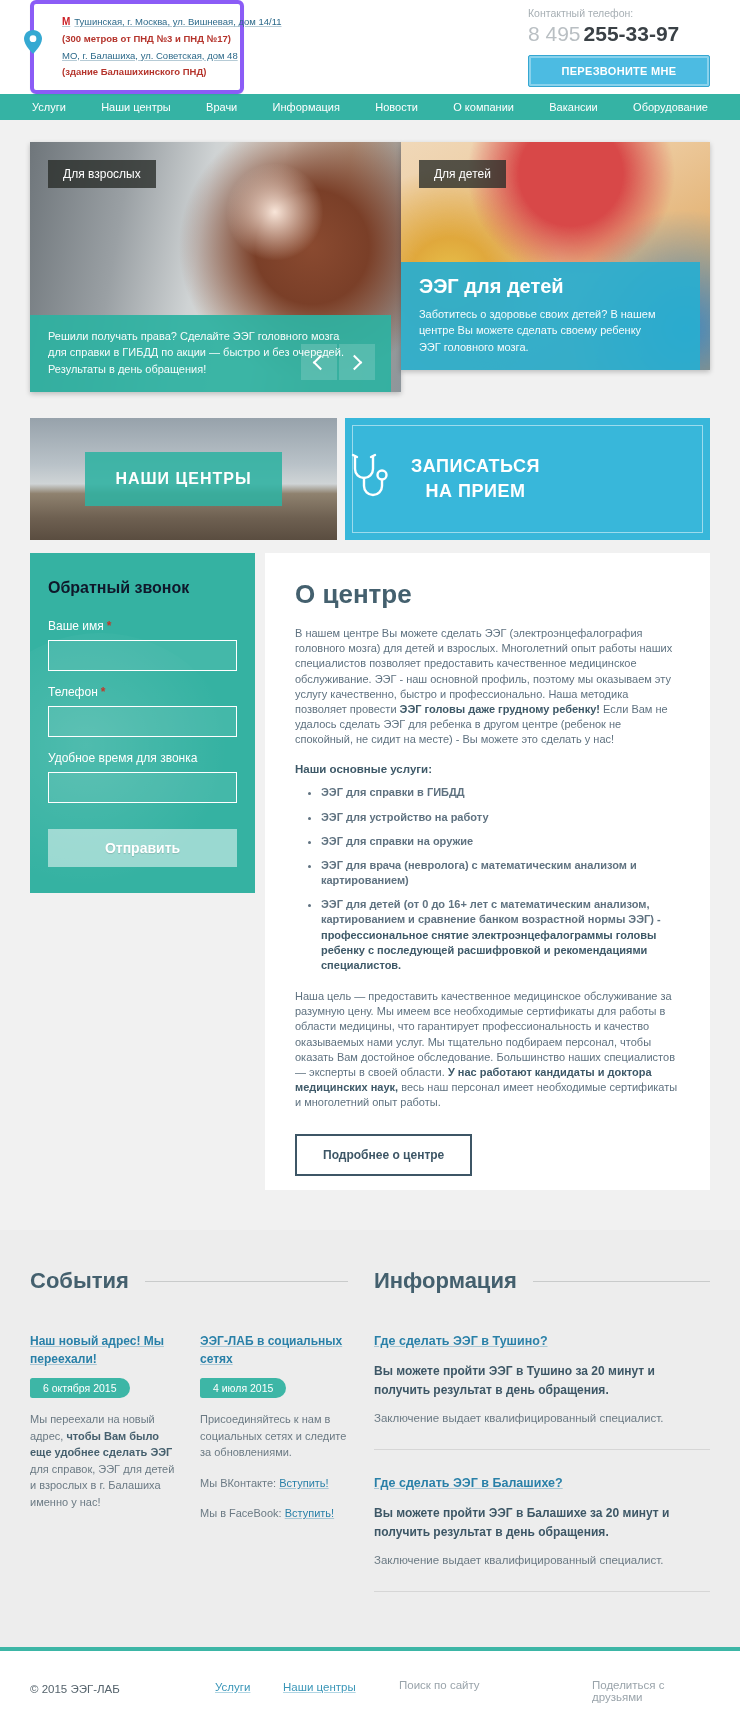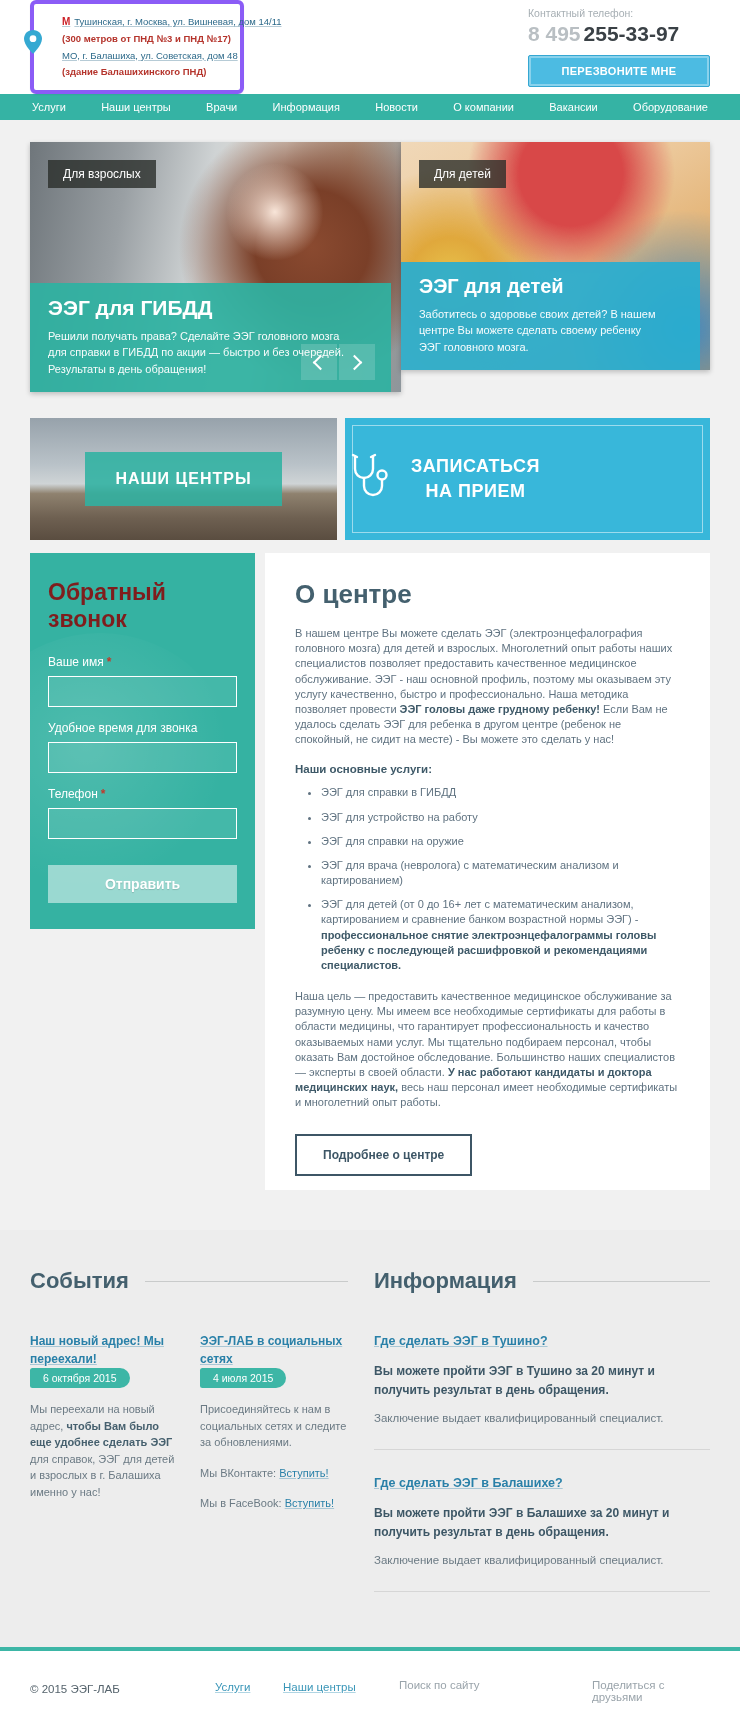"8 495" .phone .pref { font-weight: bold -> normal }
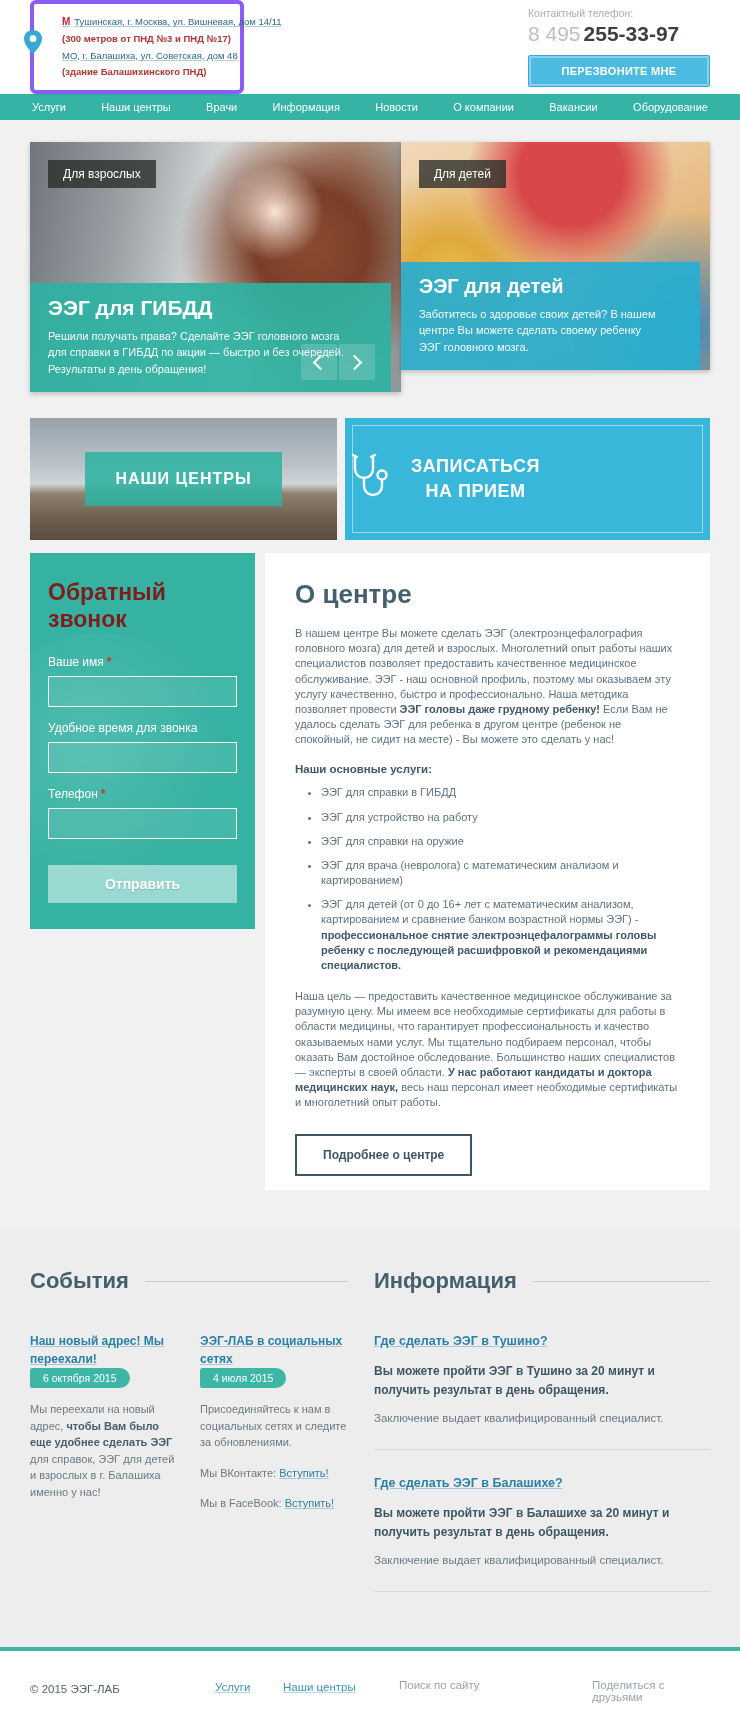"ЭЭГ для ГИБДД" h2 { html: <h2>ЭЭГ для ГИБДД</h2> -> none }
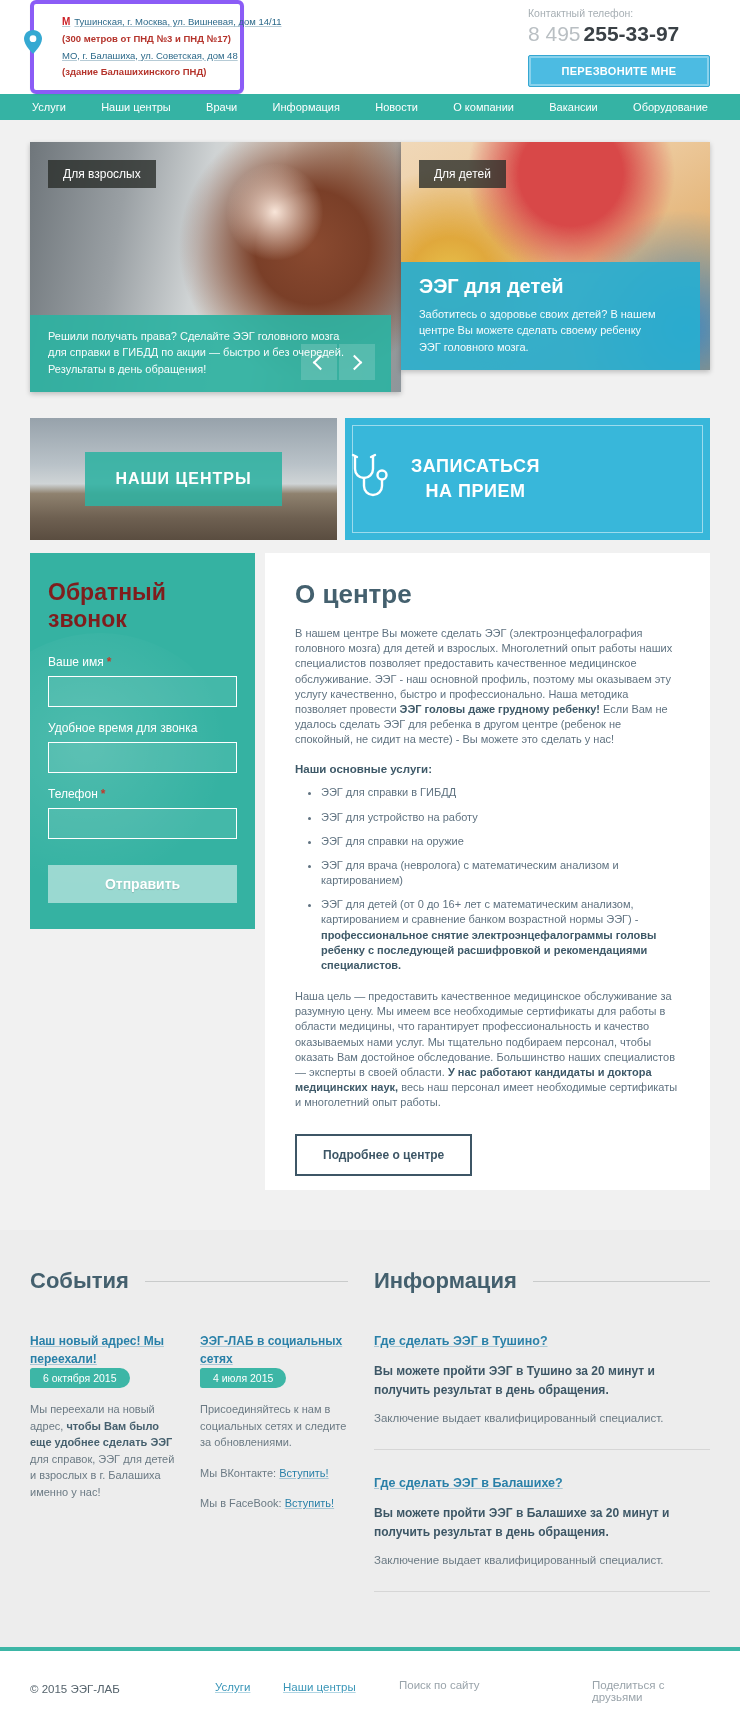"Обратный звонок" .form h2 { color: #7f1d1d -> #0f172a; font-size: 23px -> 16px }
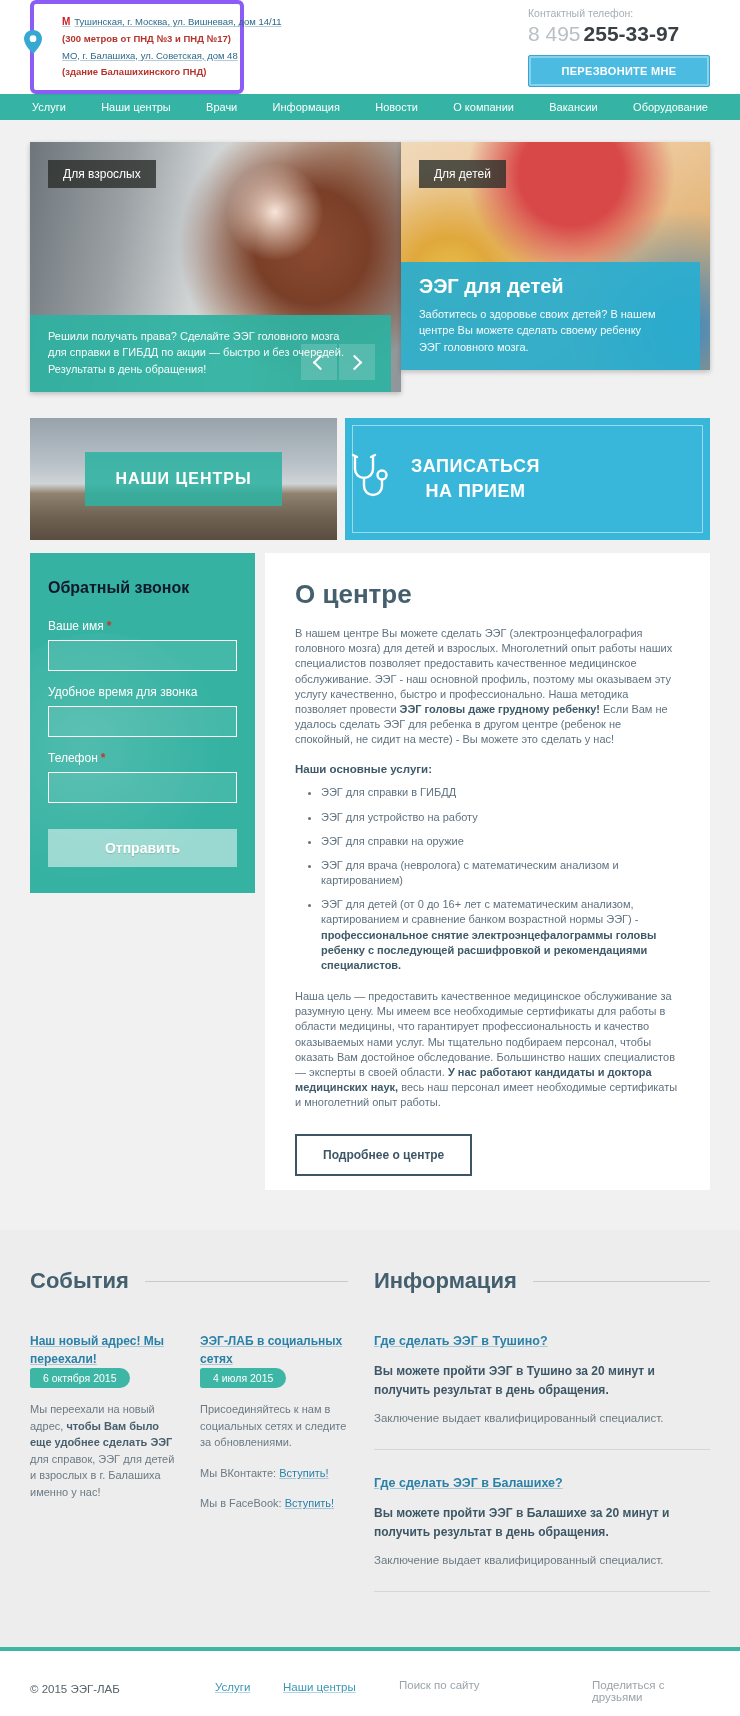"Удобное время для звонка" div.fgroup { order: before "Телефон *" -> after "Телефон *" }
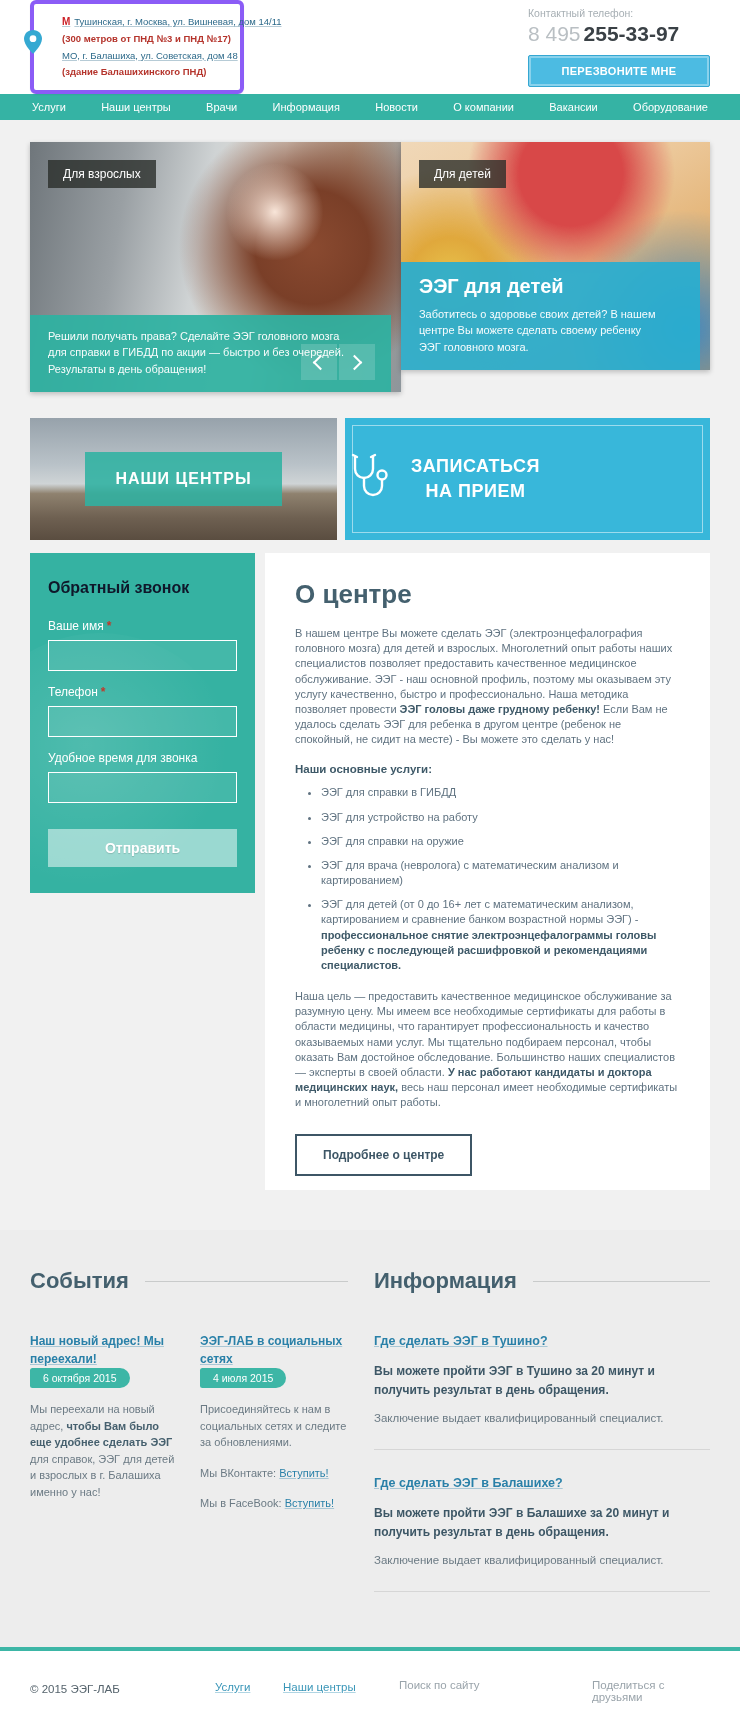"ЭЭГ для справки в ГИБДД" .about ul { font-weight: none -> bold }
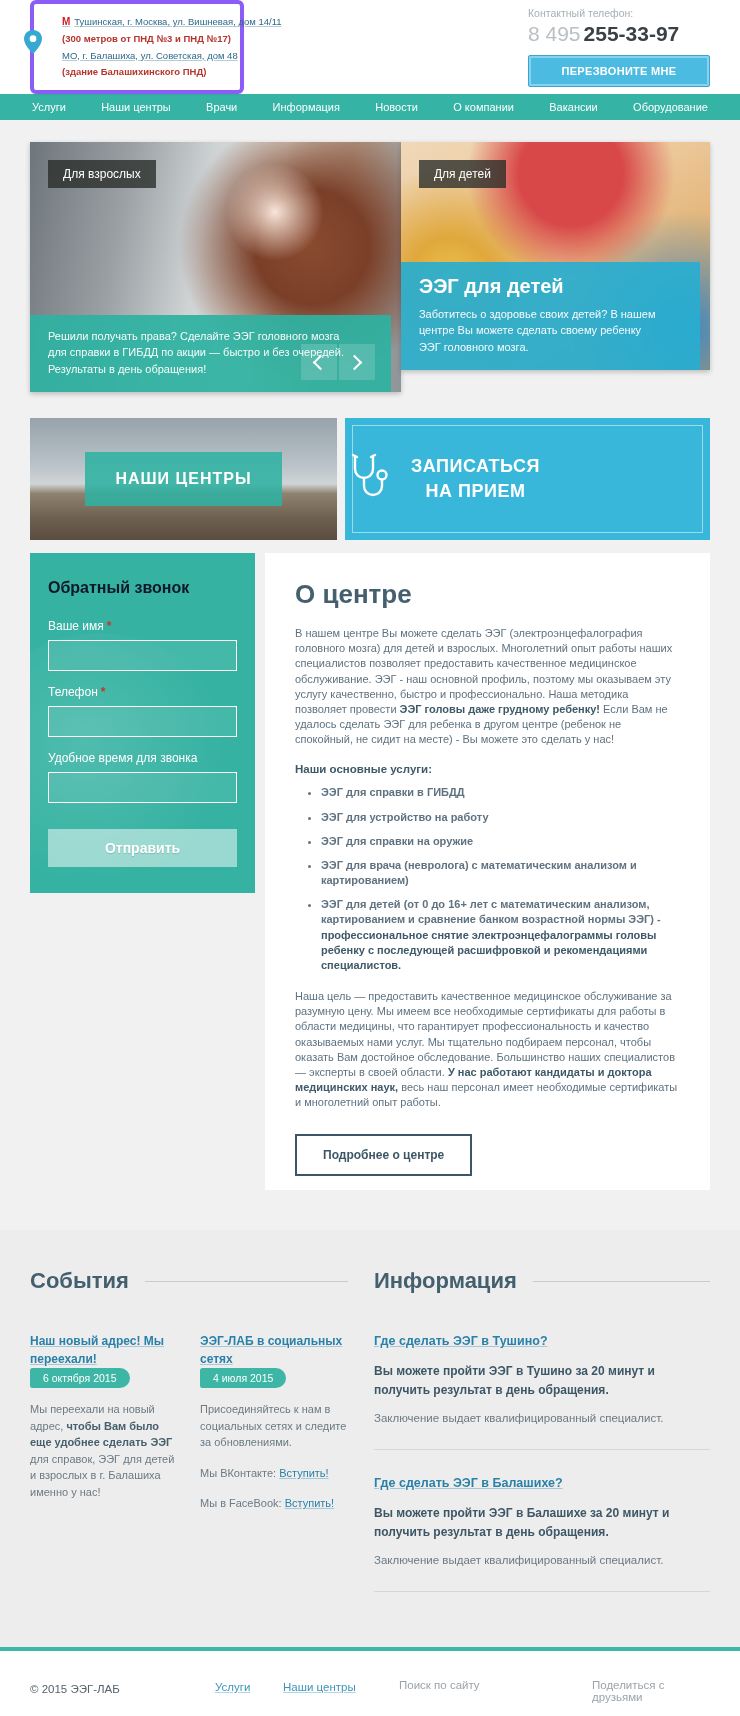"Наш новый адрес! Мы переехали!" .item-title { margin-bottom: none -> 10px }
